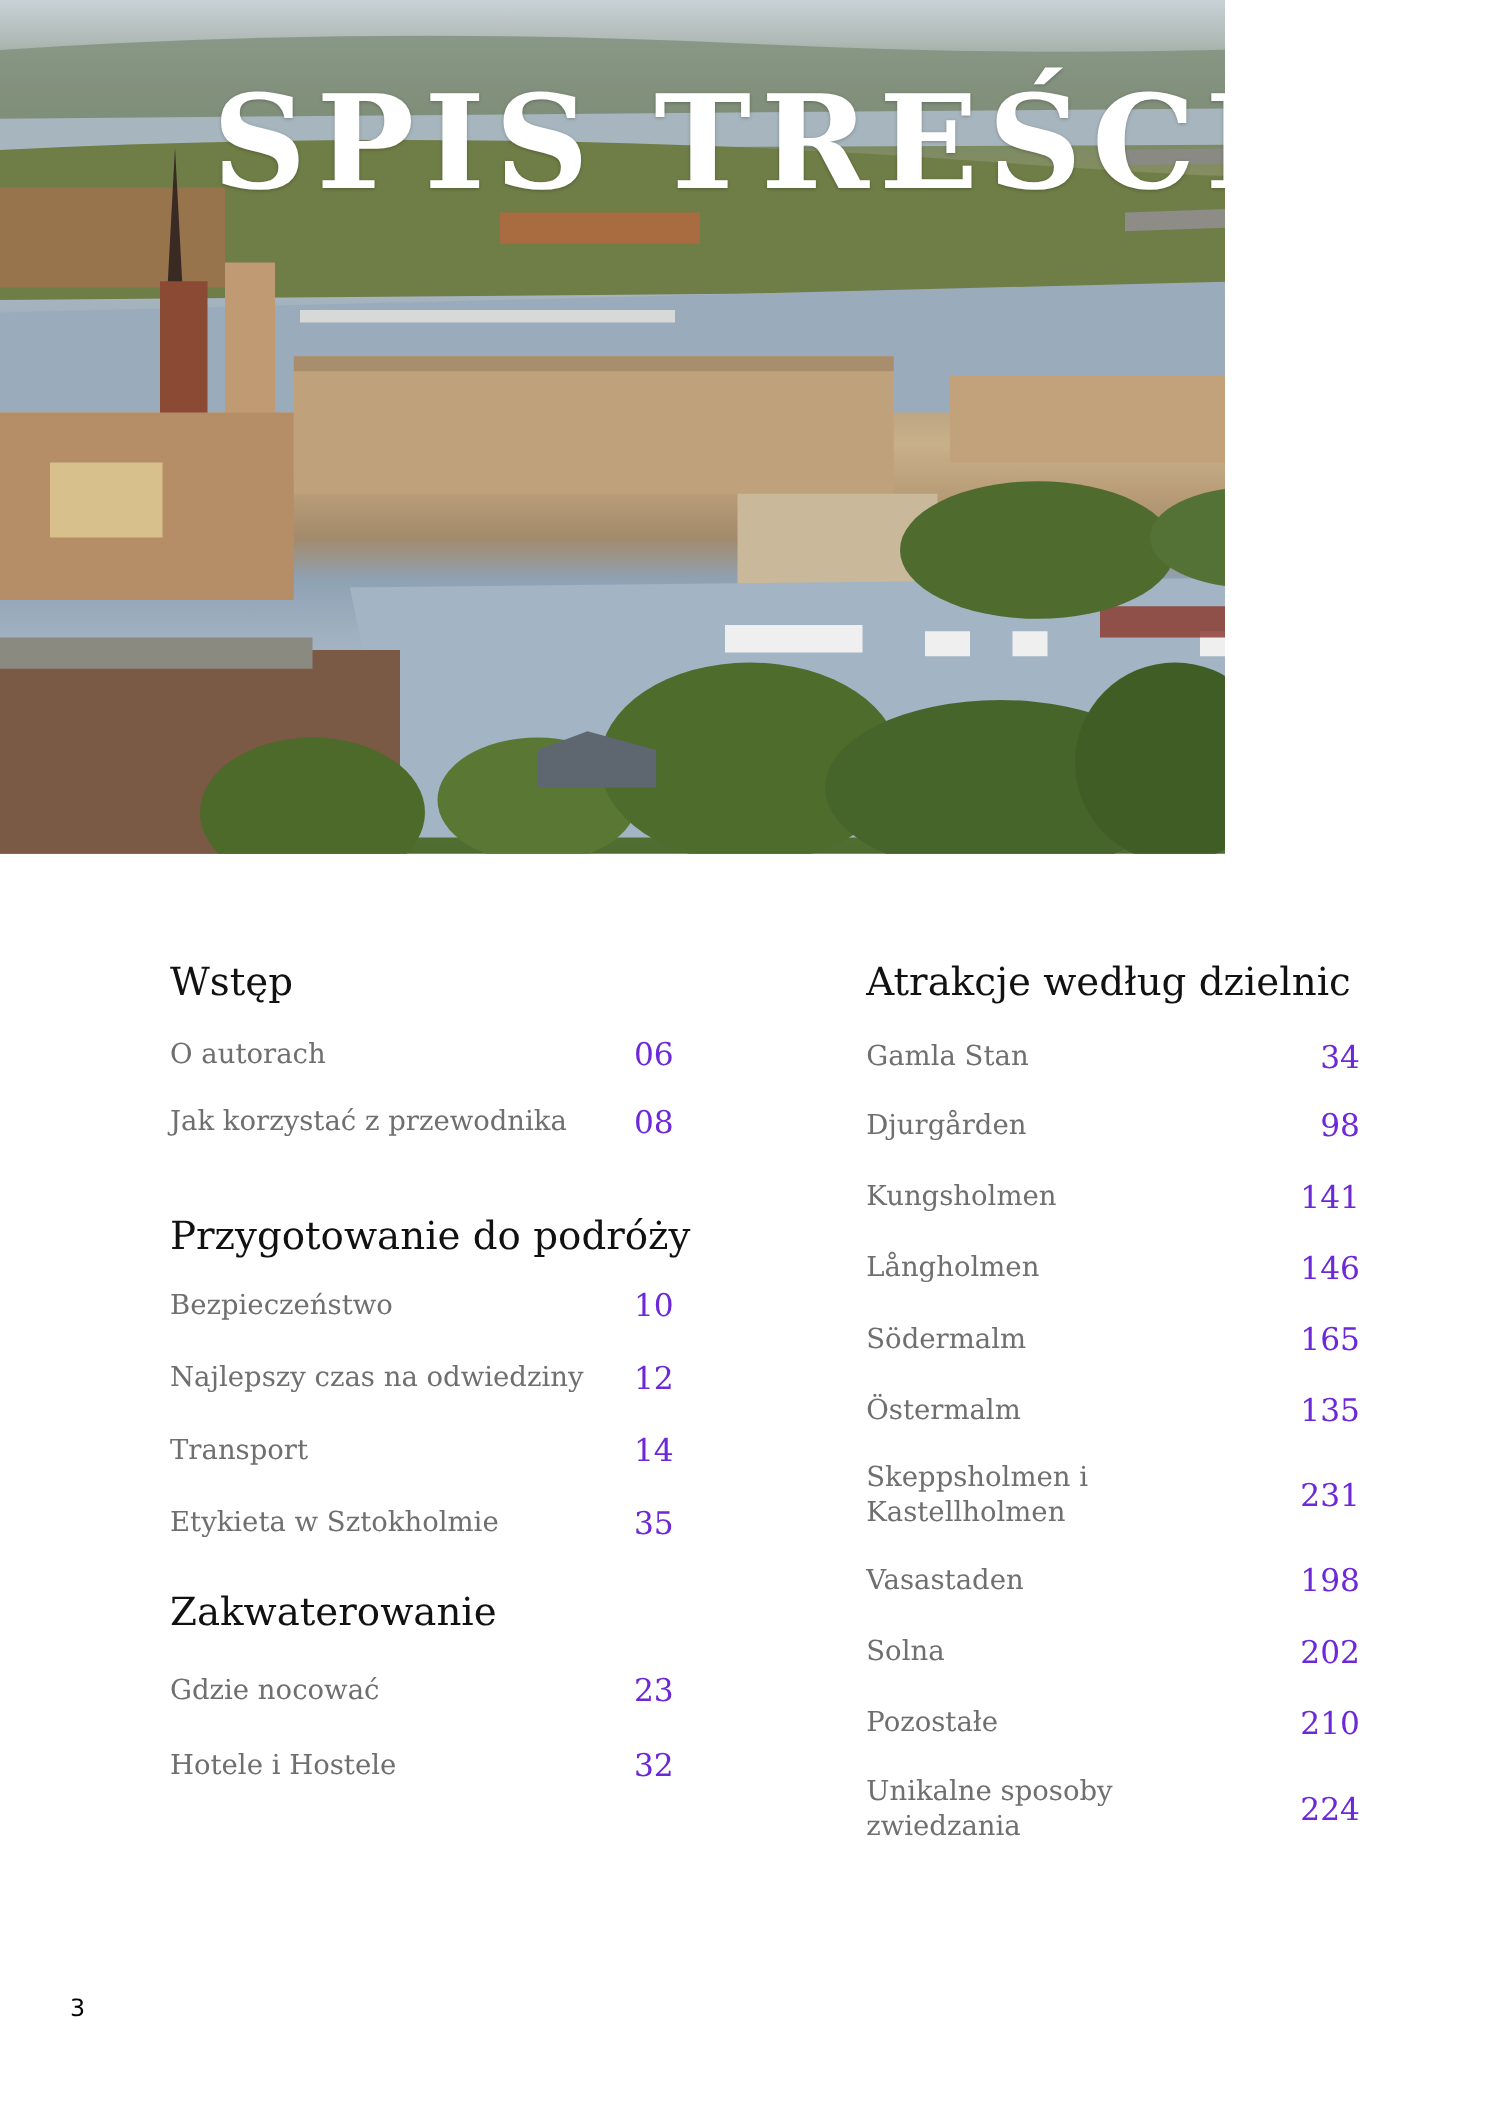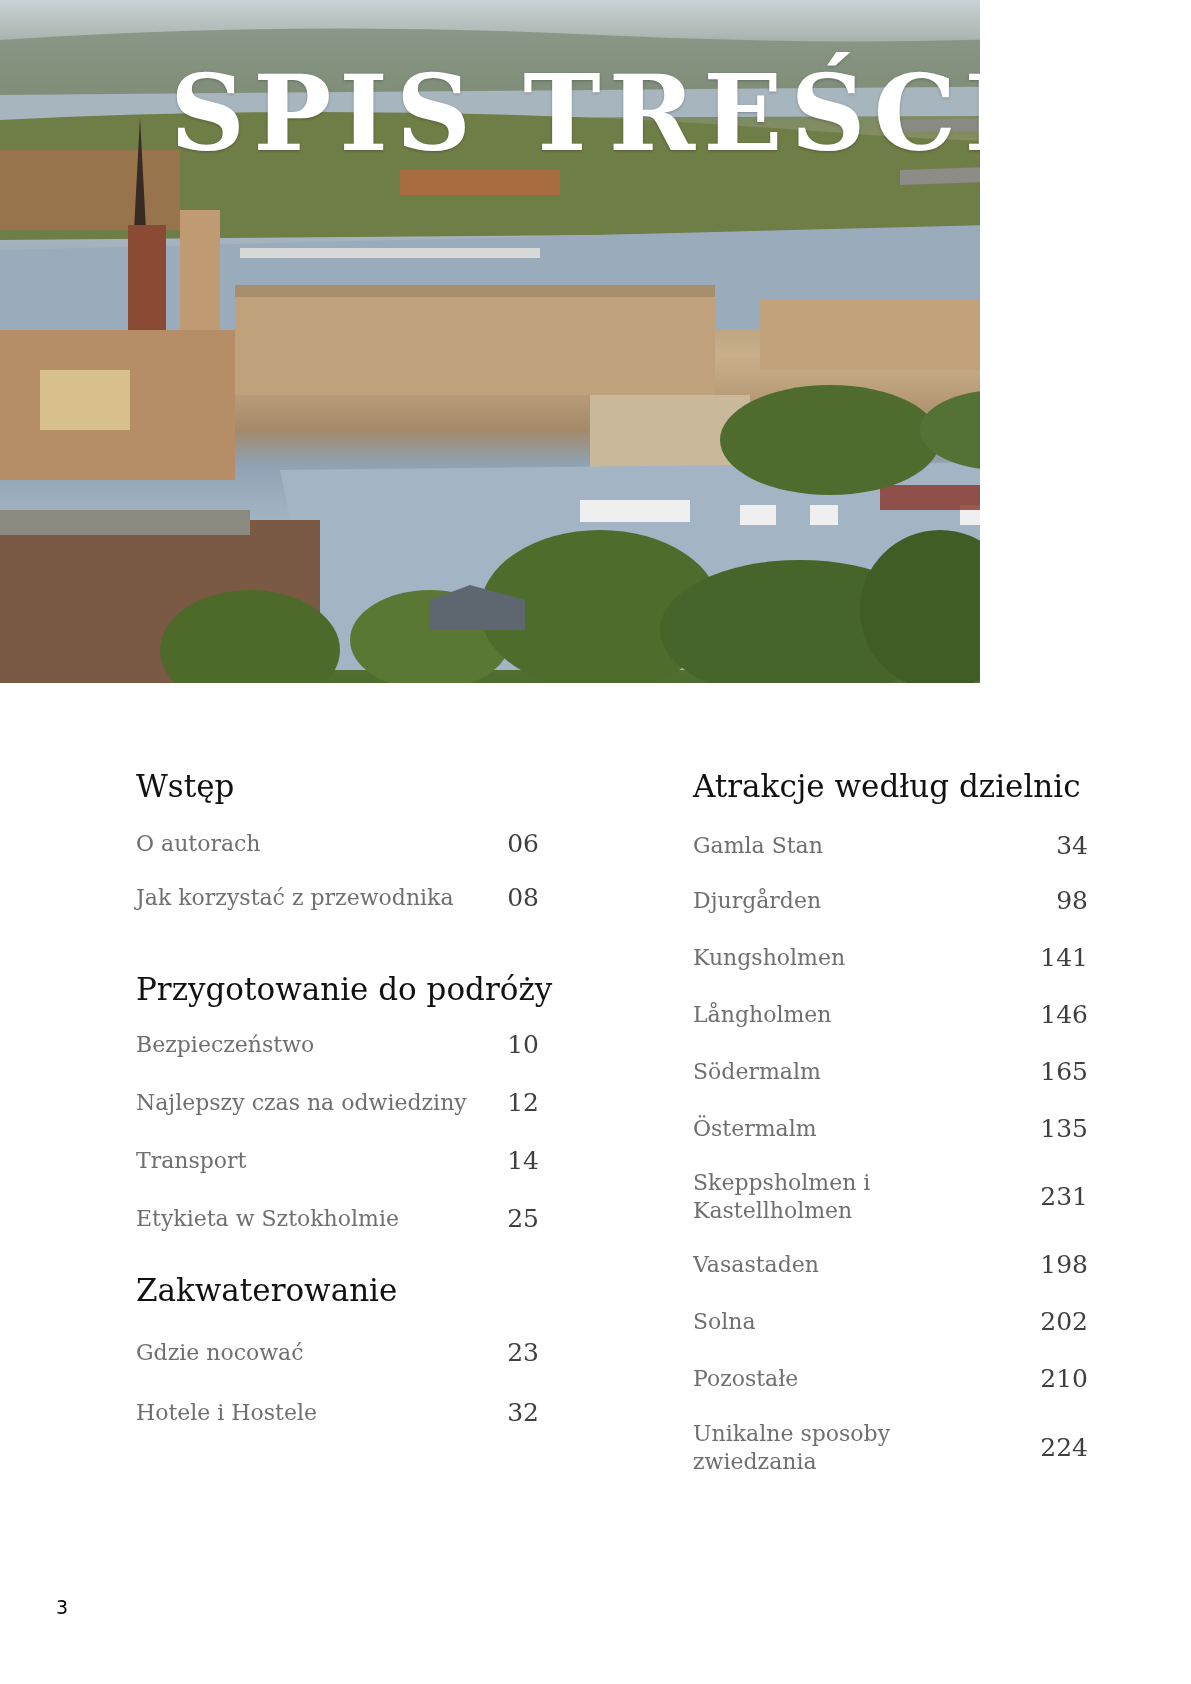"06" .entry .num { color: #404040 -> #6d28d9 }
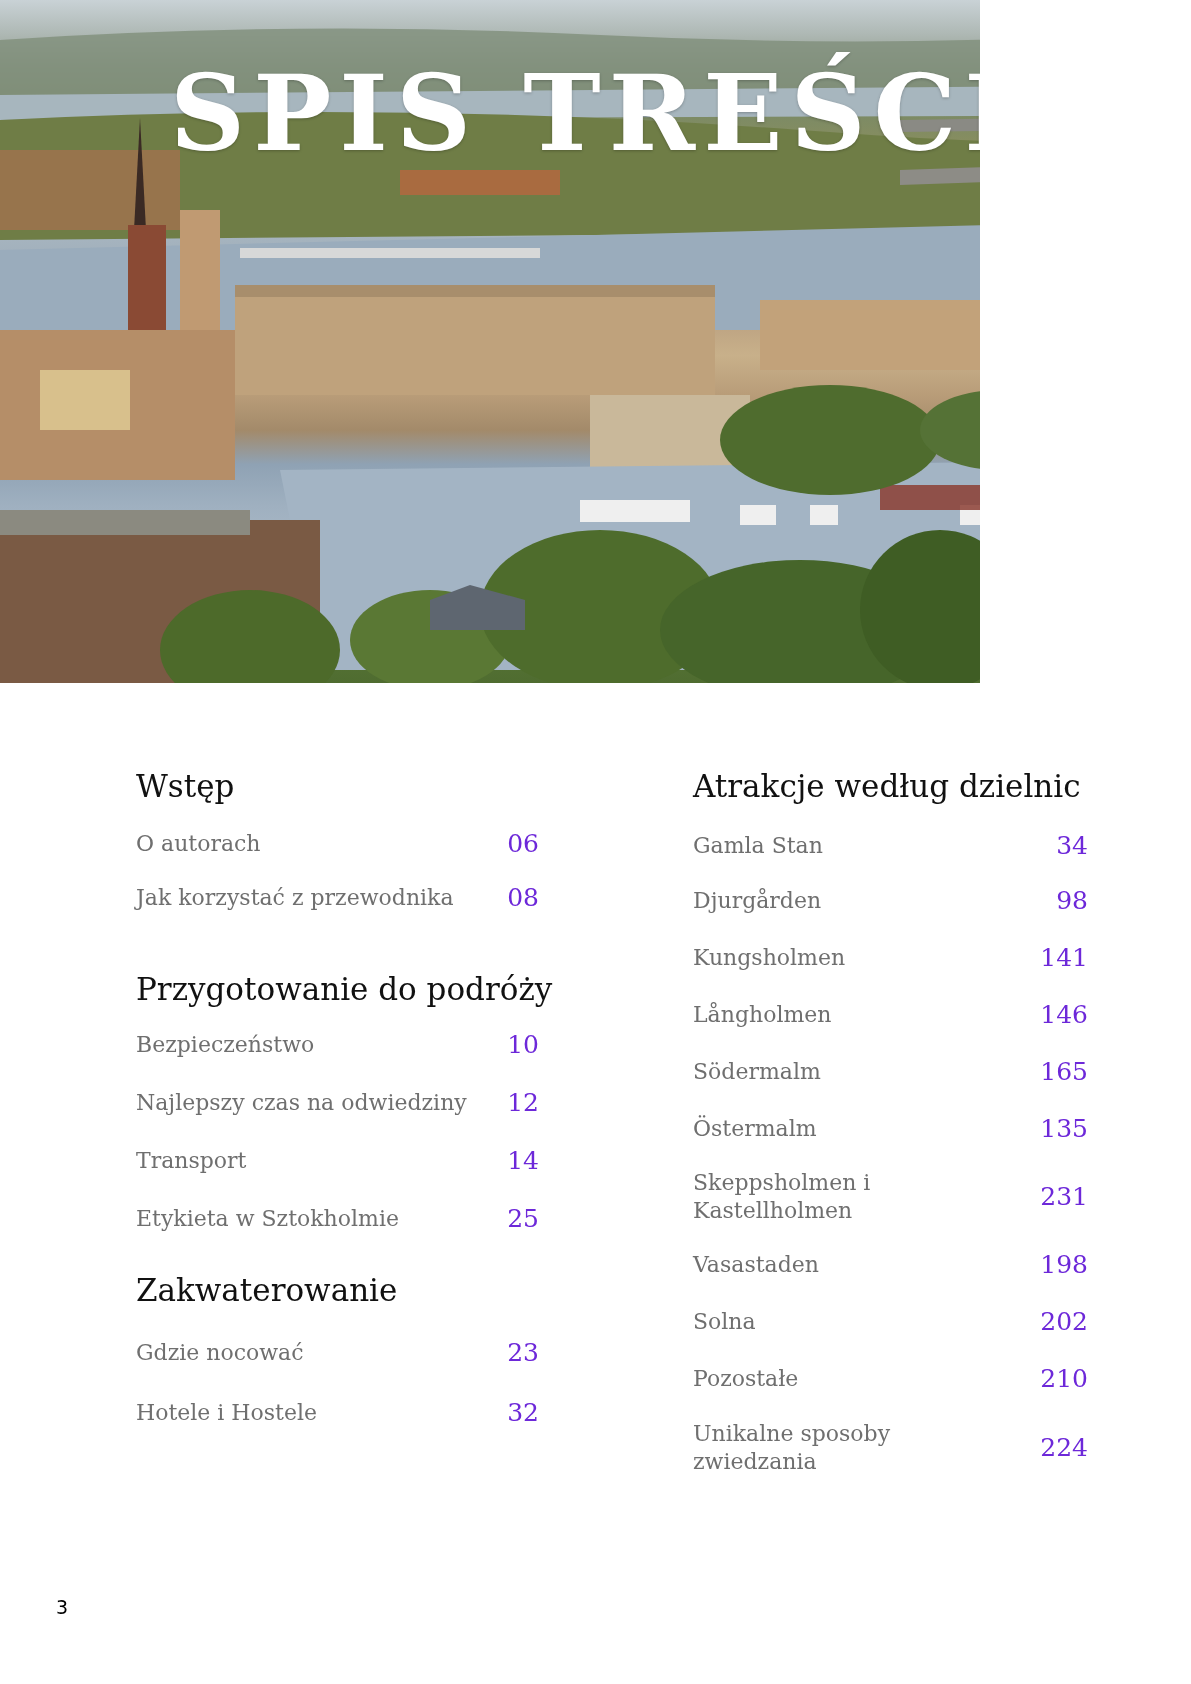"25" span.num { text: 25 -> 35 }
